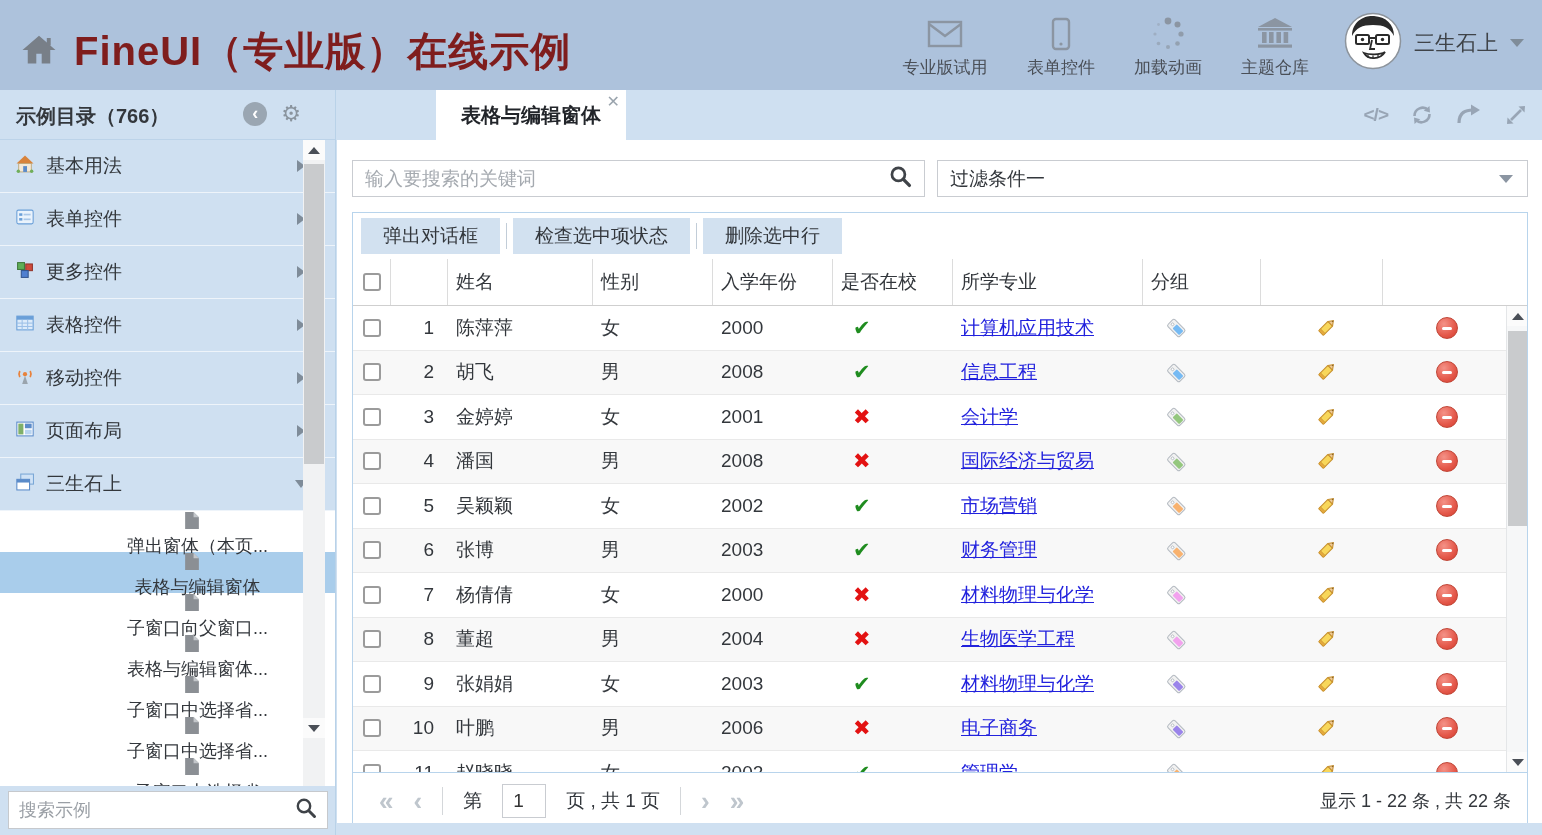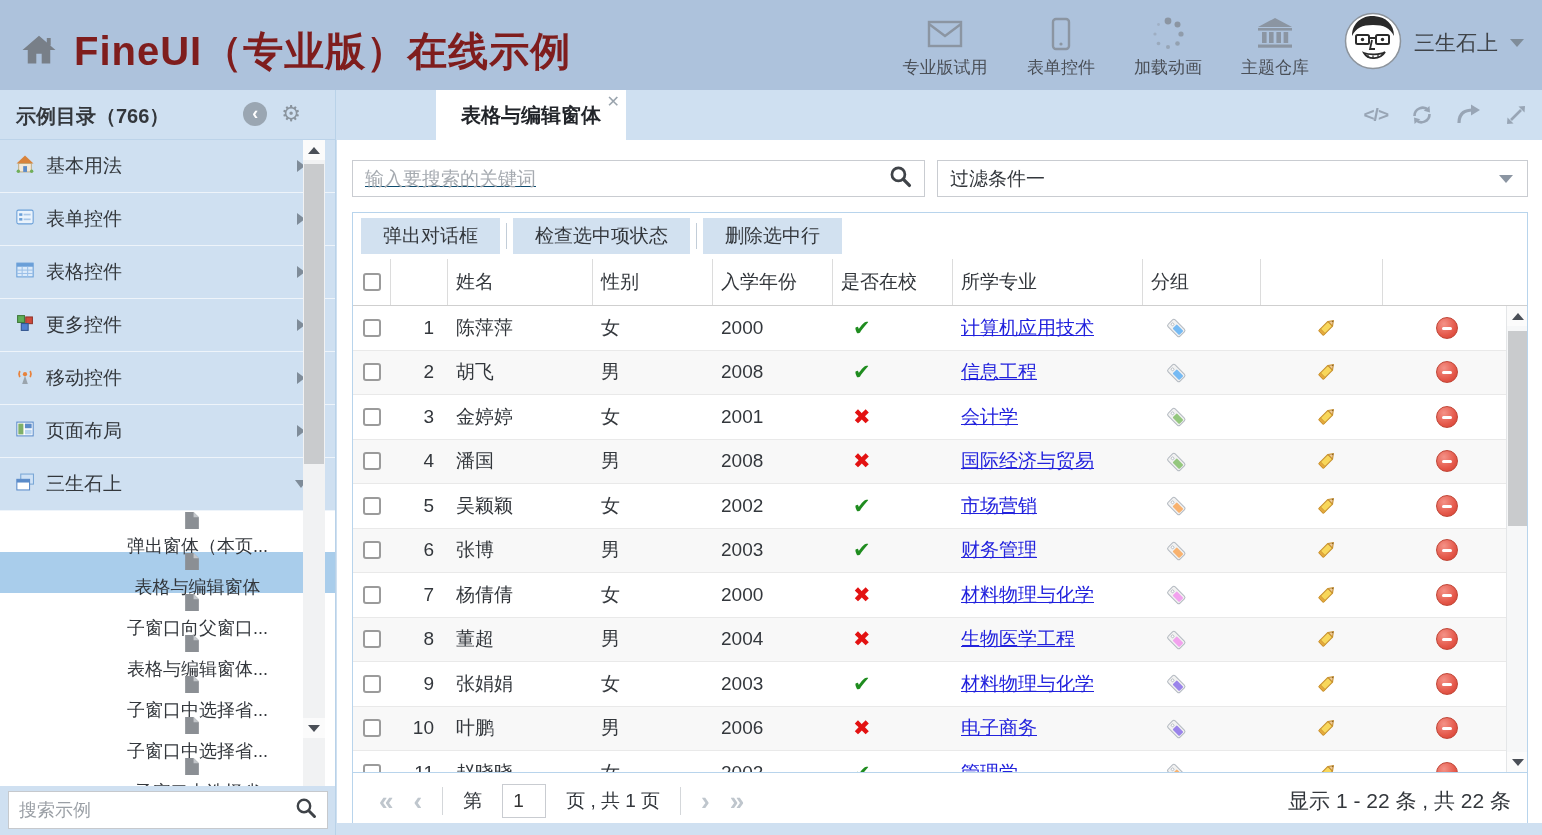"输入要搜索的关键词" #kw input { color: #0c4a6e -> #000000; text-decoration: underline -> none }
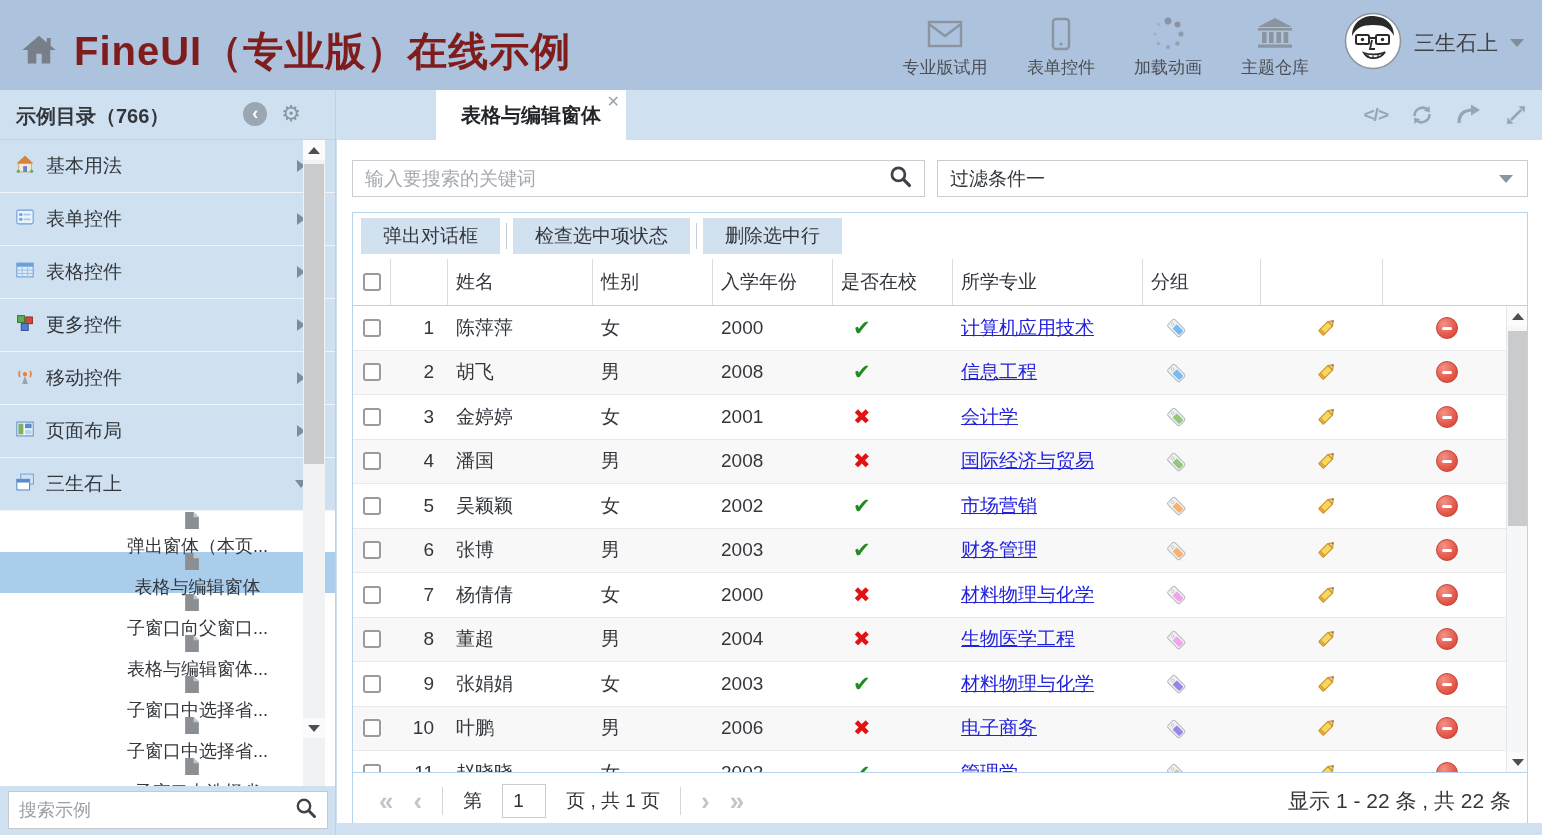"表格控件" div.grp { order: before "更多控件" -> after "更多控件" }
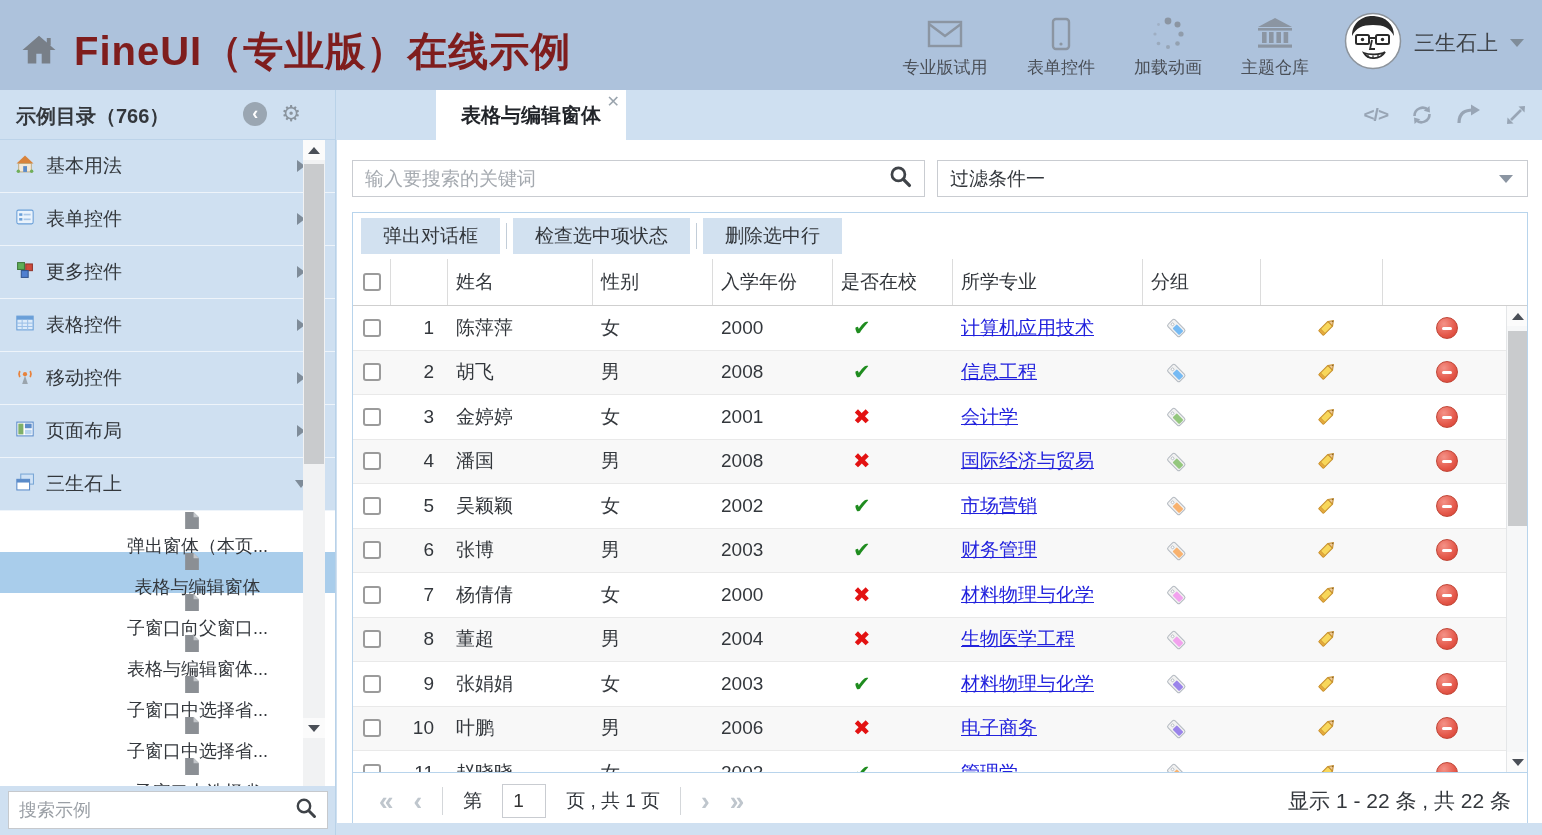"显示 1 - 22 条" #summary { font-size: 21px -> 18px }
